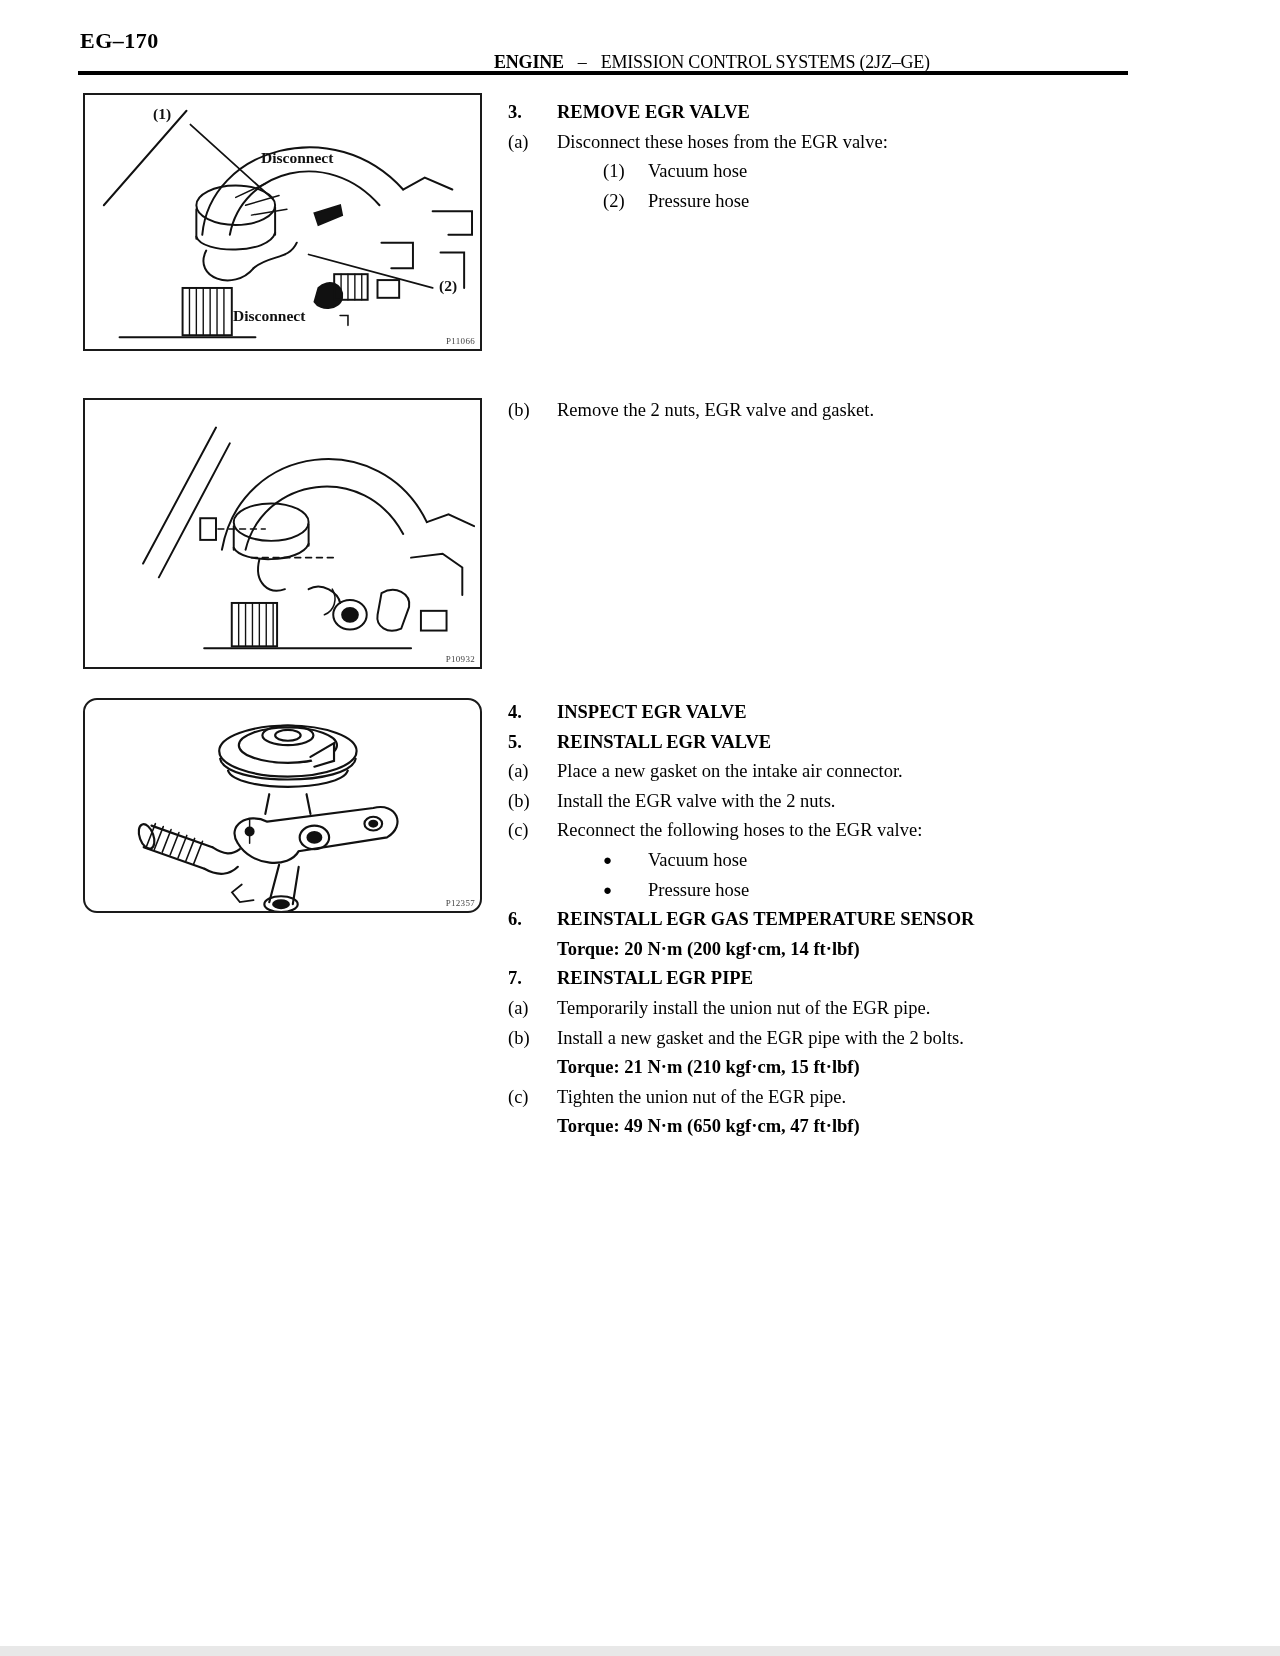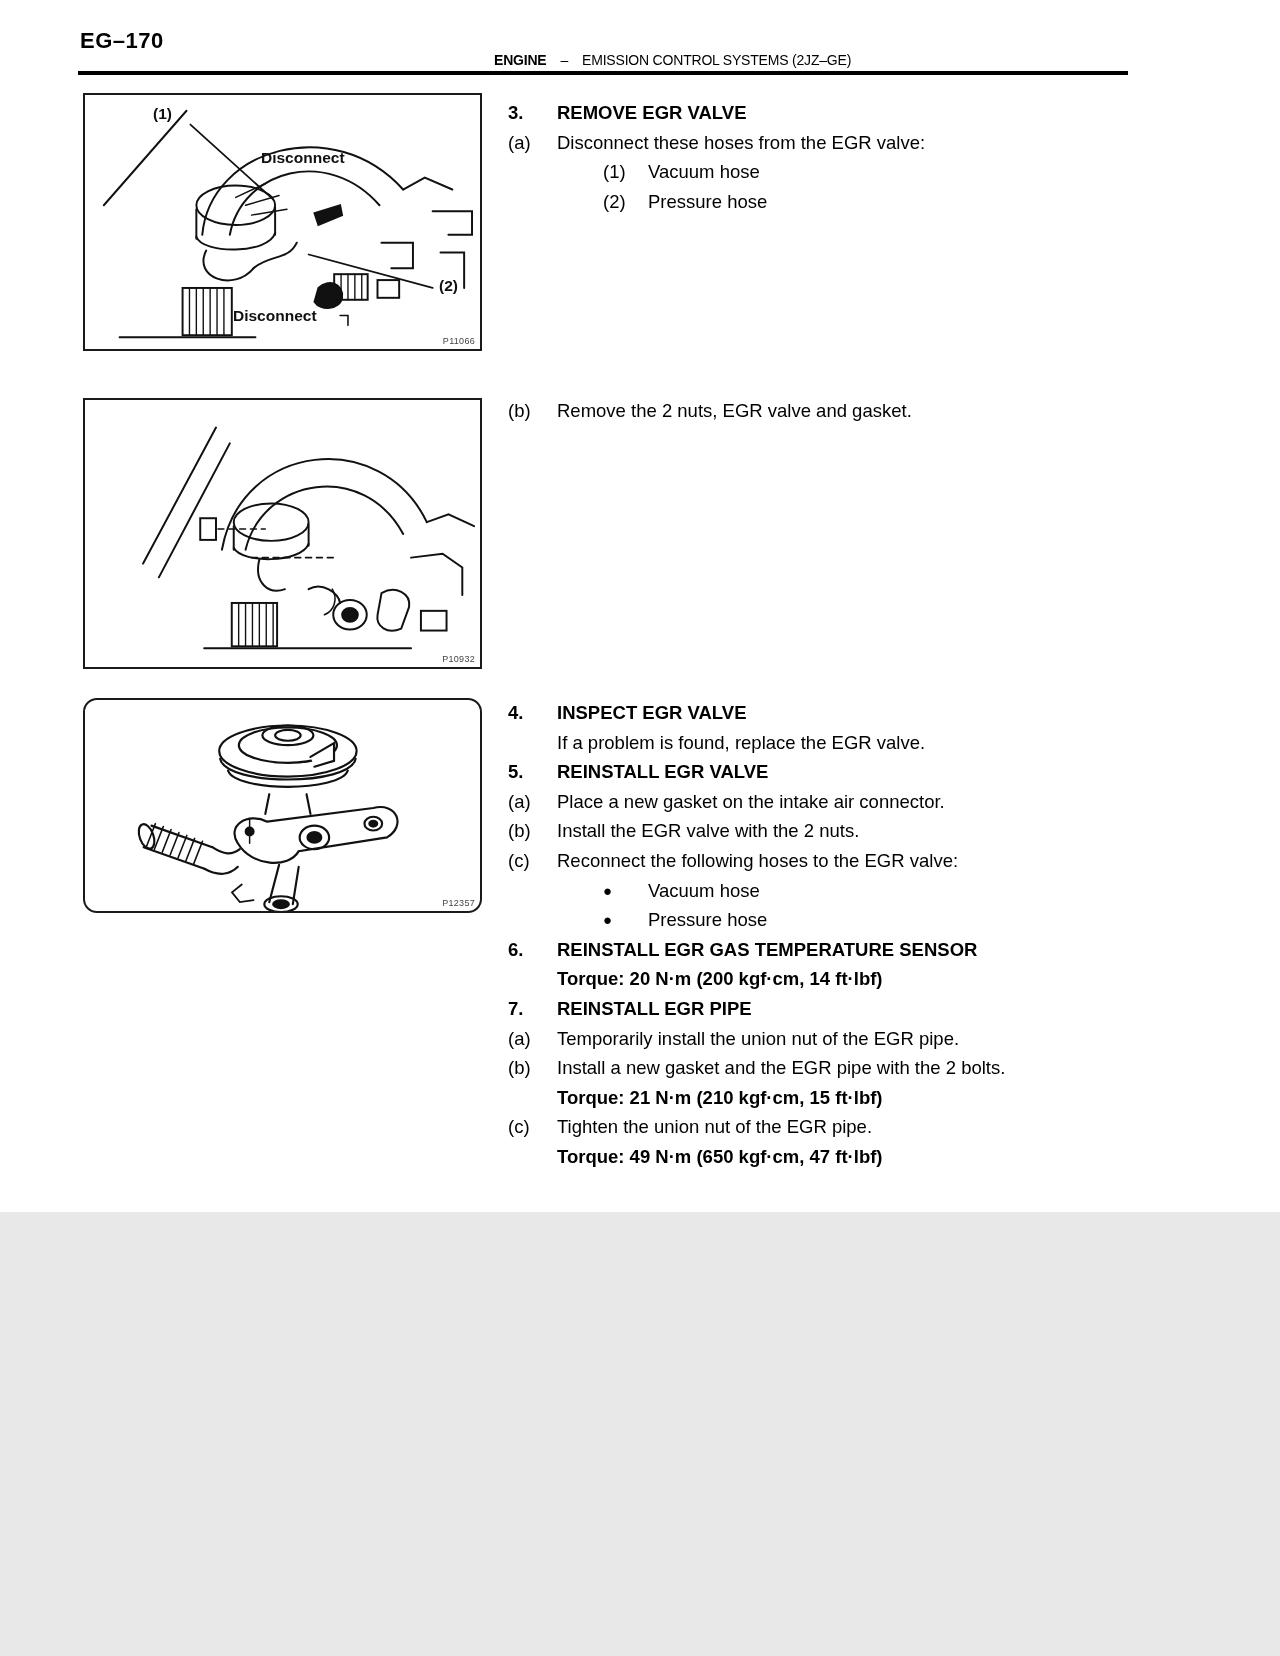"EG–170" .page { font-family: Liberation Sans, sans-serif -> Liberation Serif, serif; height: 1212px -> 1646px }
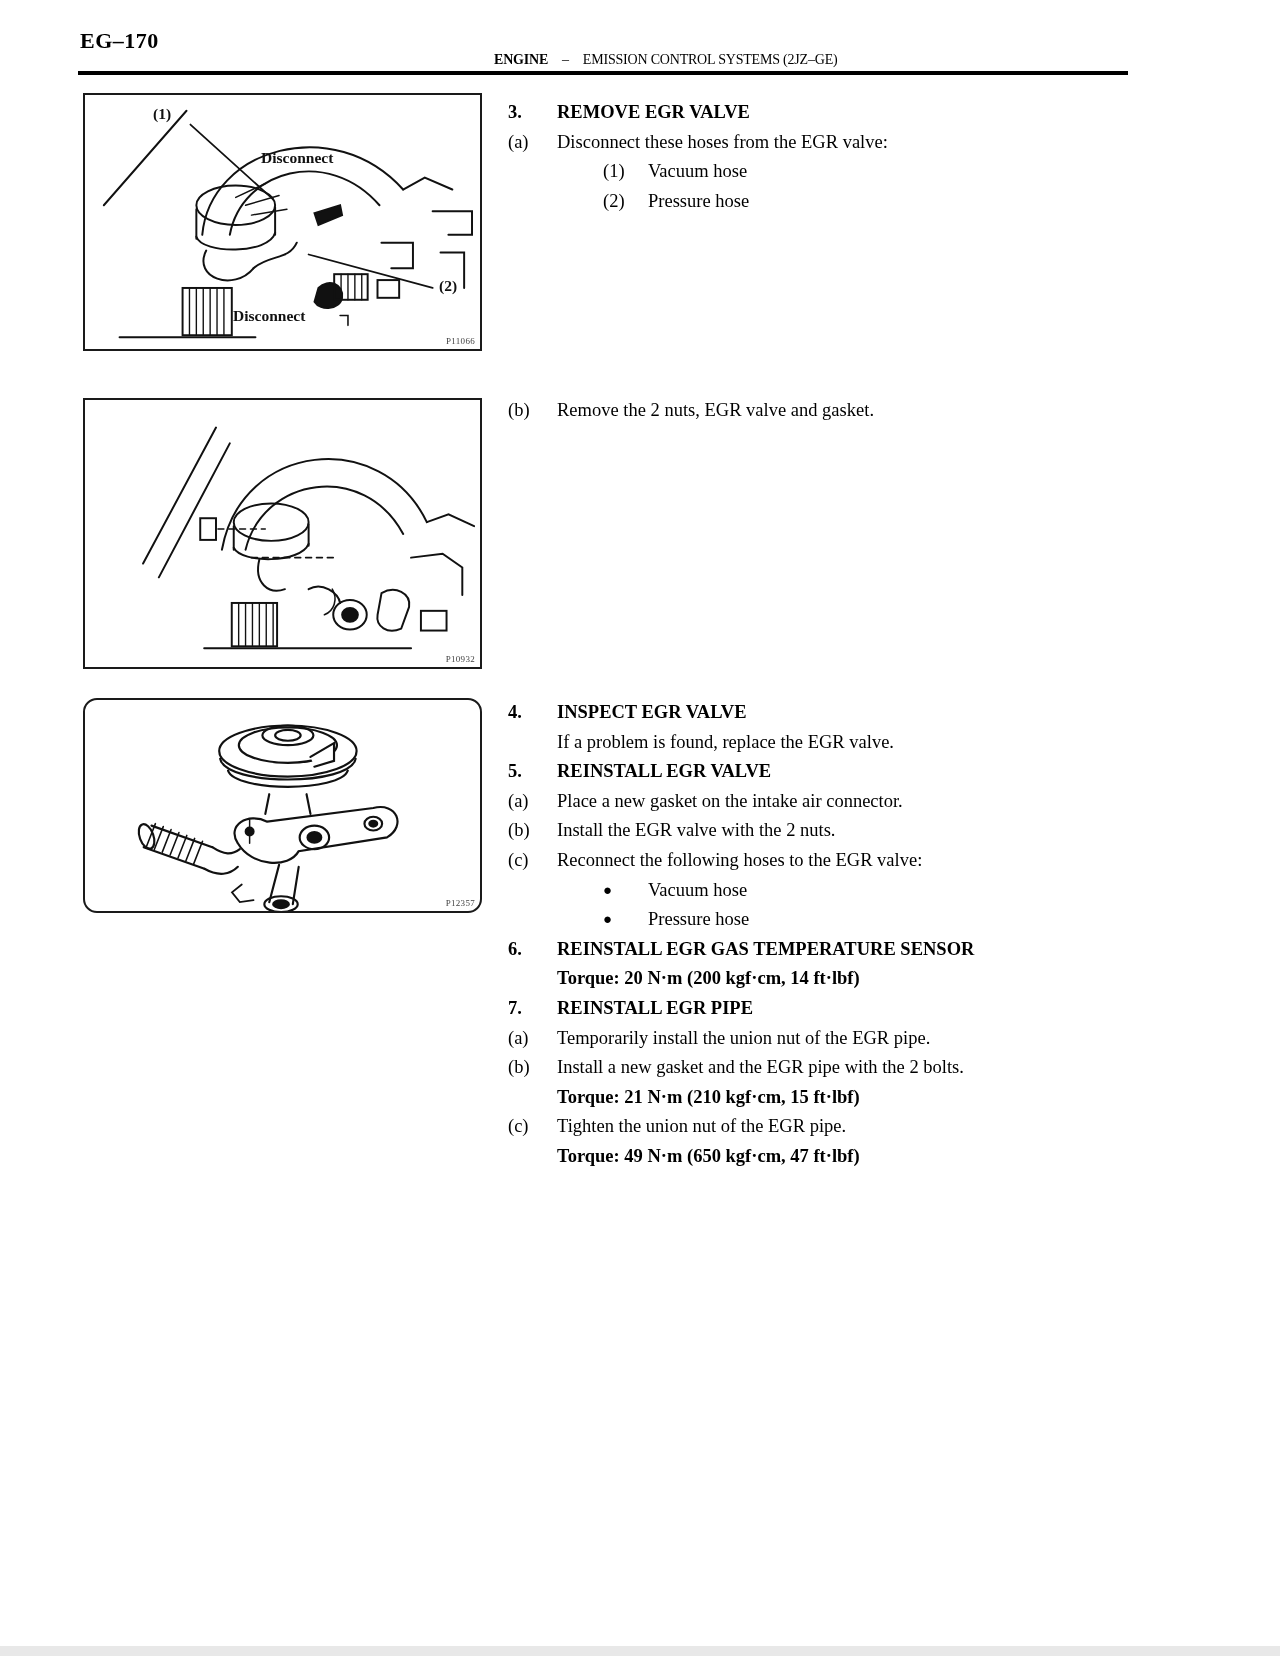"ENGINE – EMISSION CONTROL SYSTEMS" .header-line { font-size: 14px -> 18px }
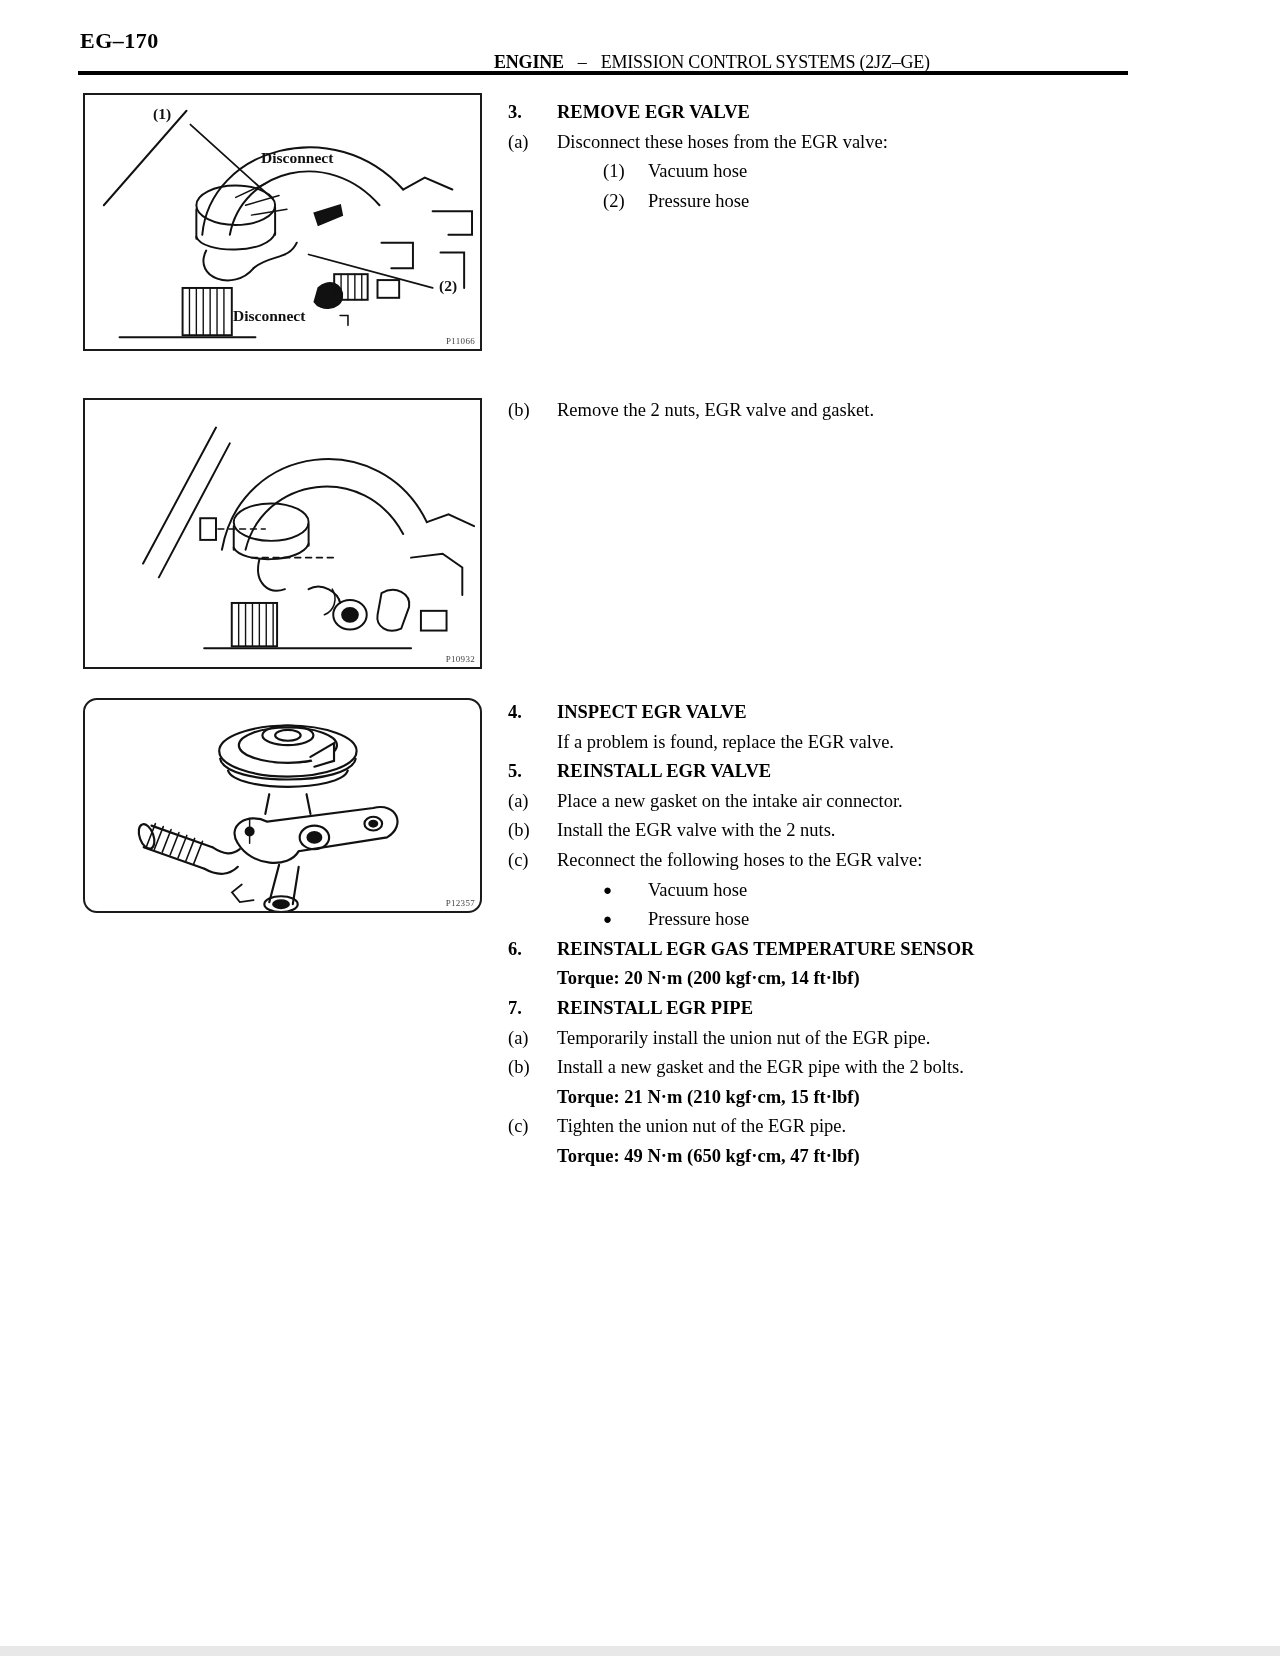"If a problem is found," div.step-row { html: <div> <span></span> <span>If a problem is found, replace the EGR valve.</span> </div> -> none }
